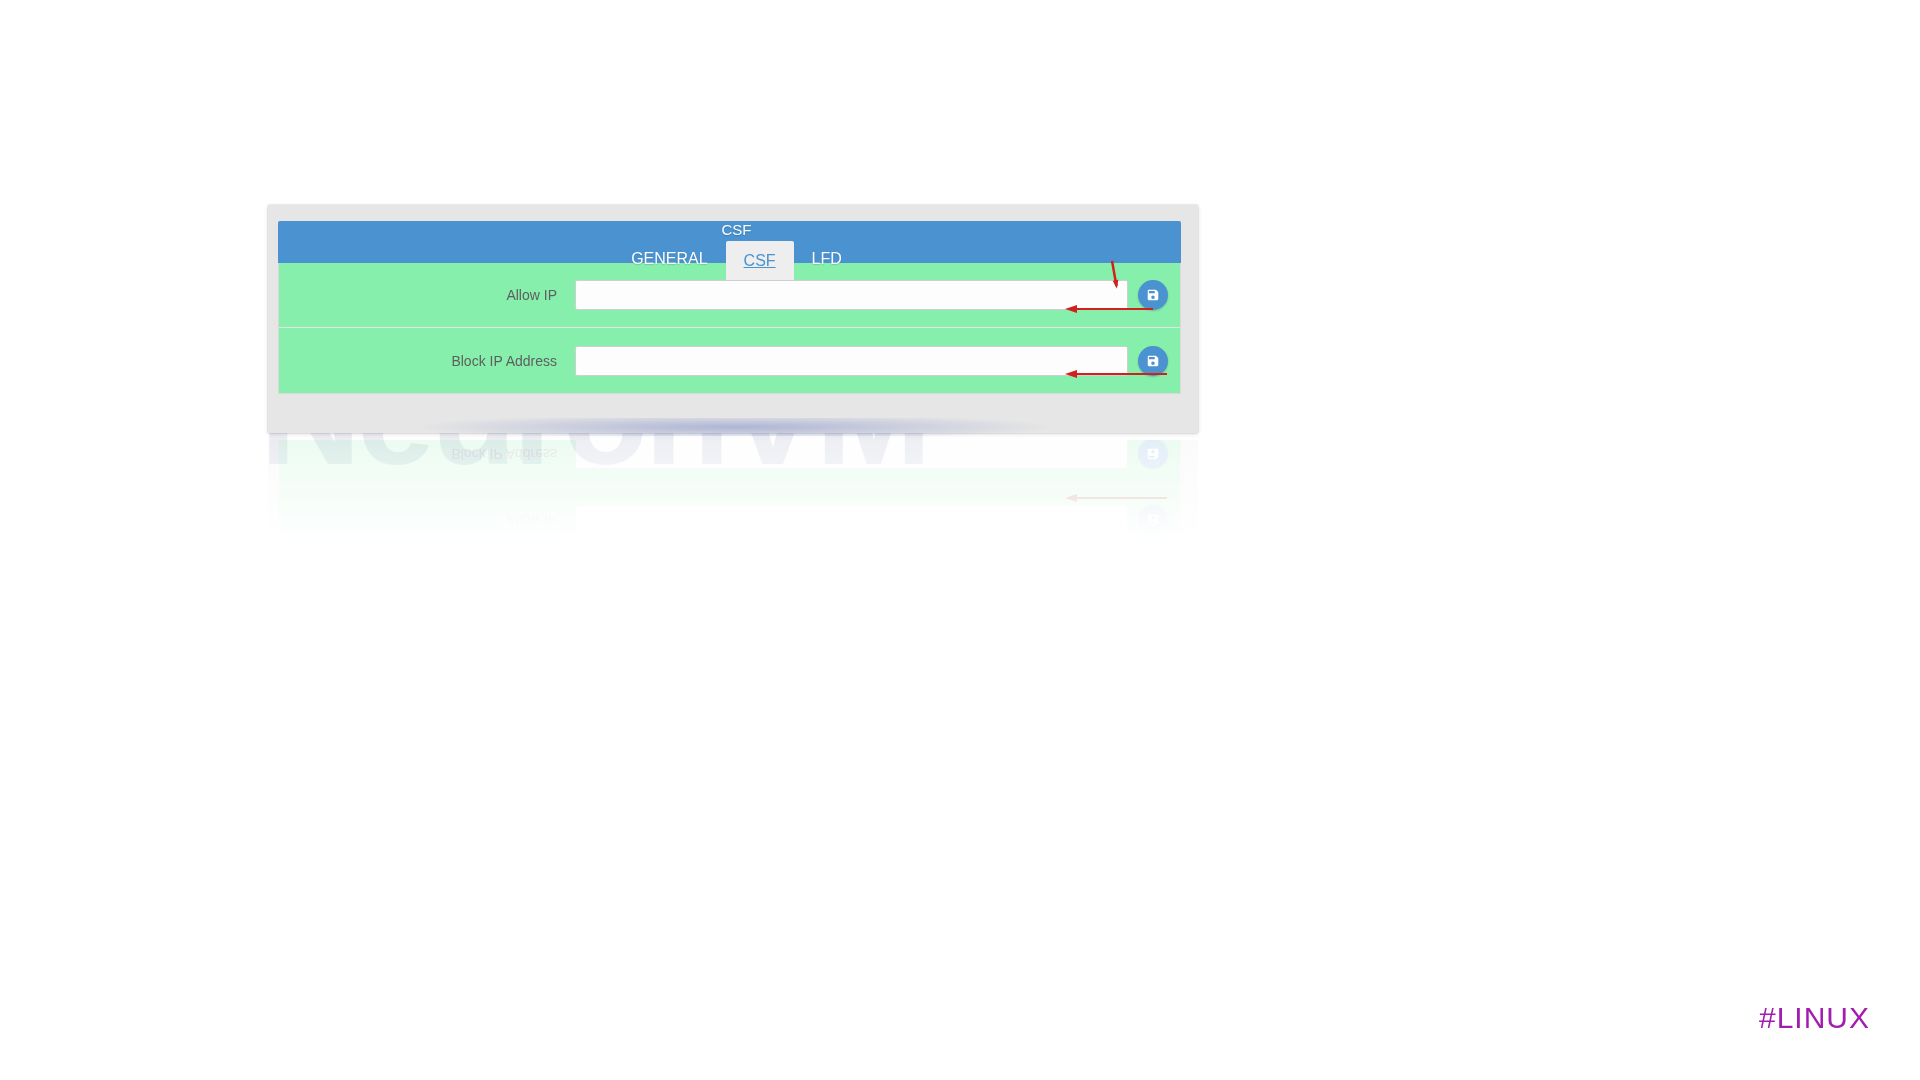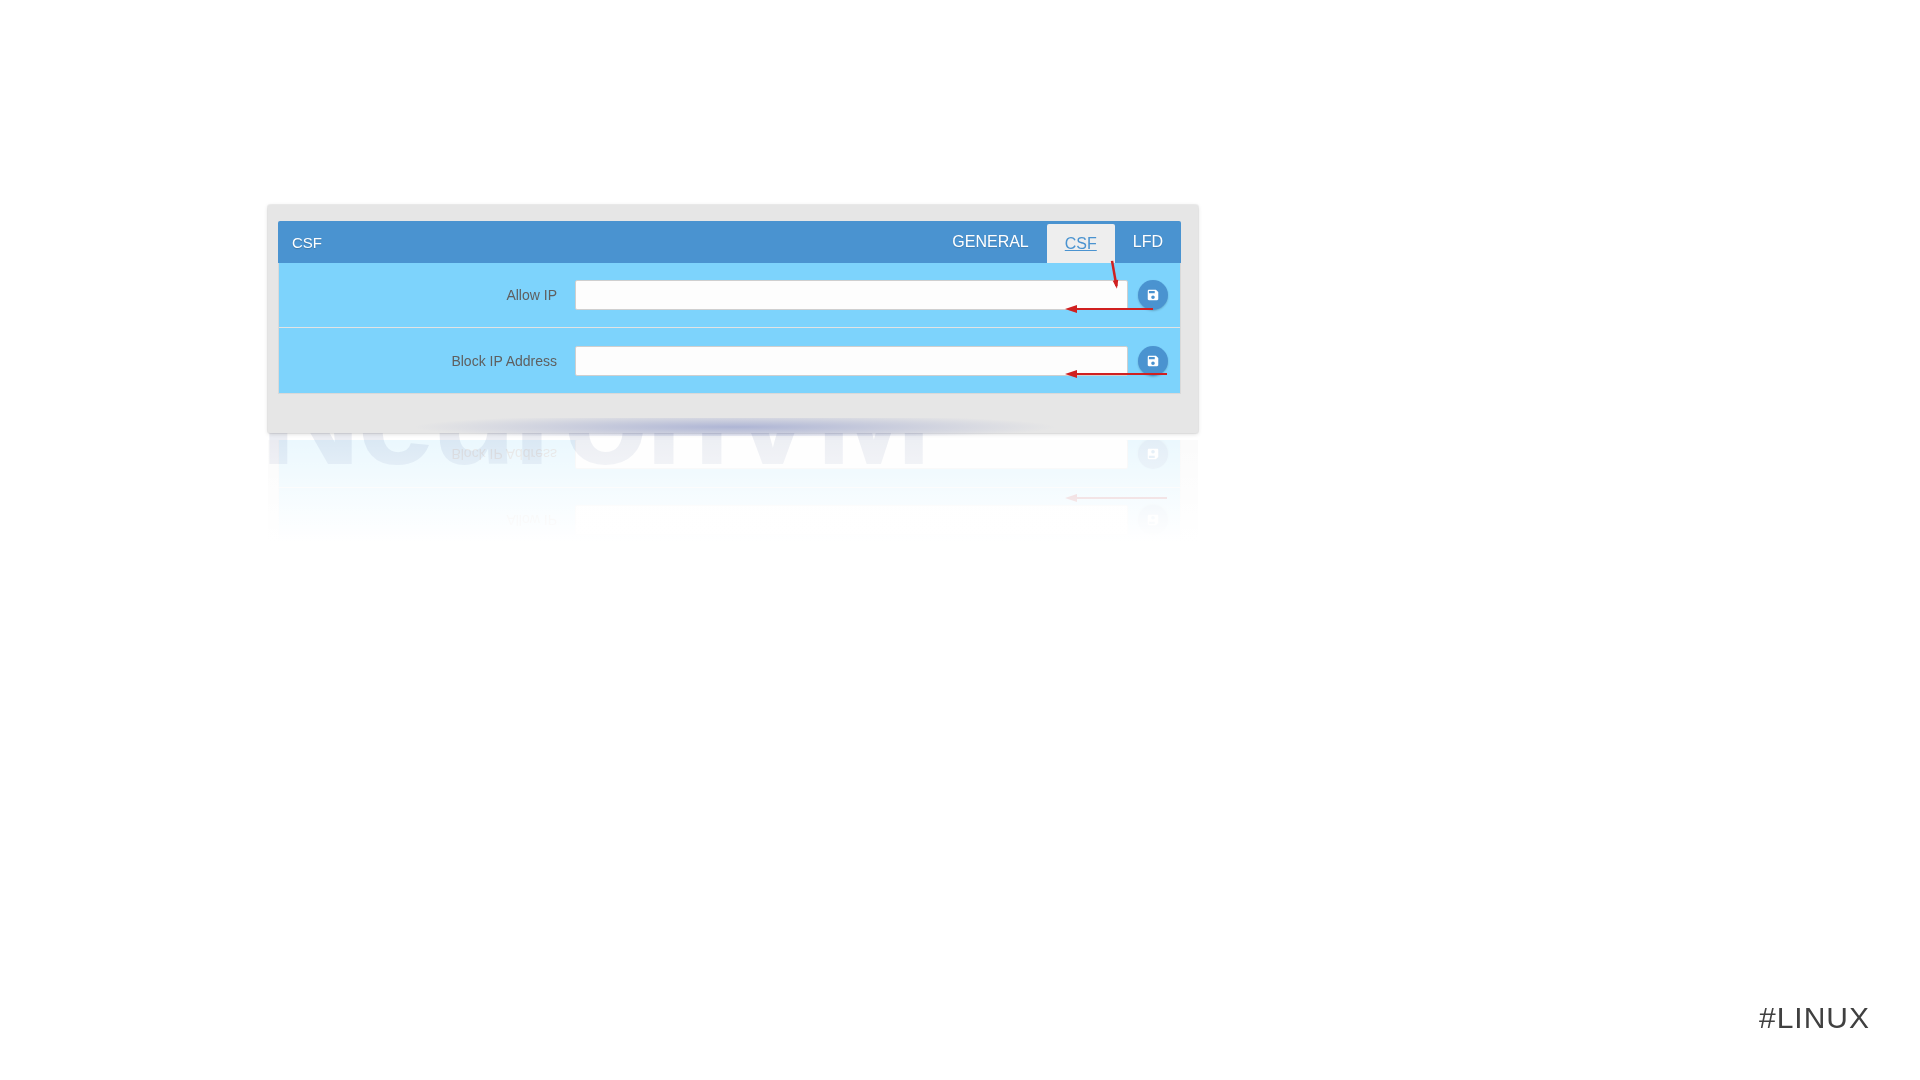"CSF" .panel-header { flex-direction: none -> column }
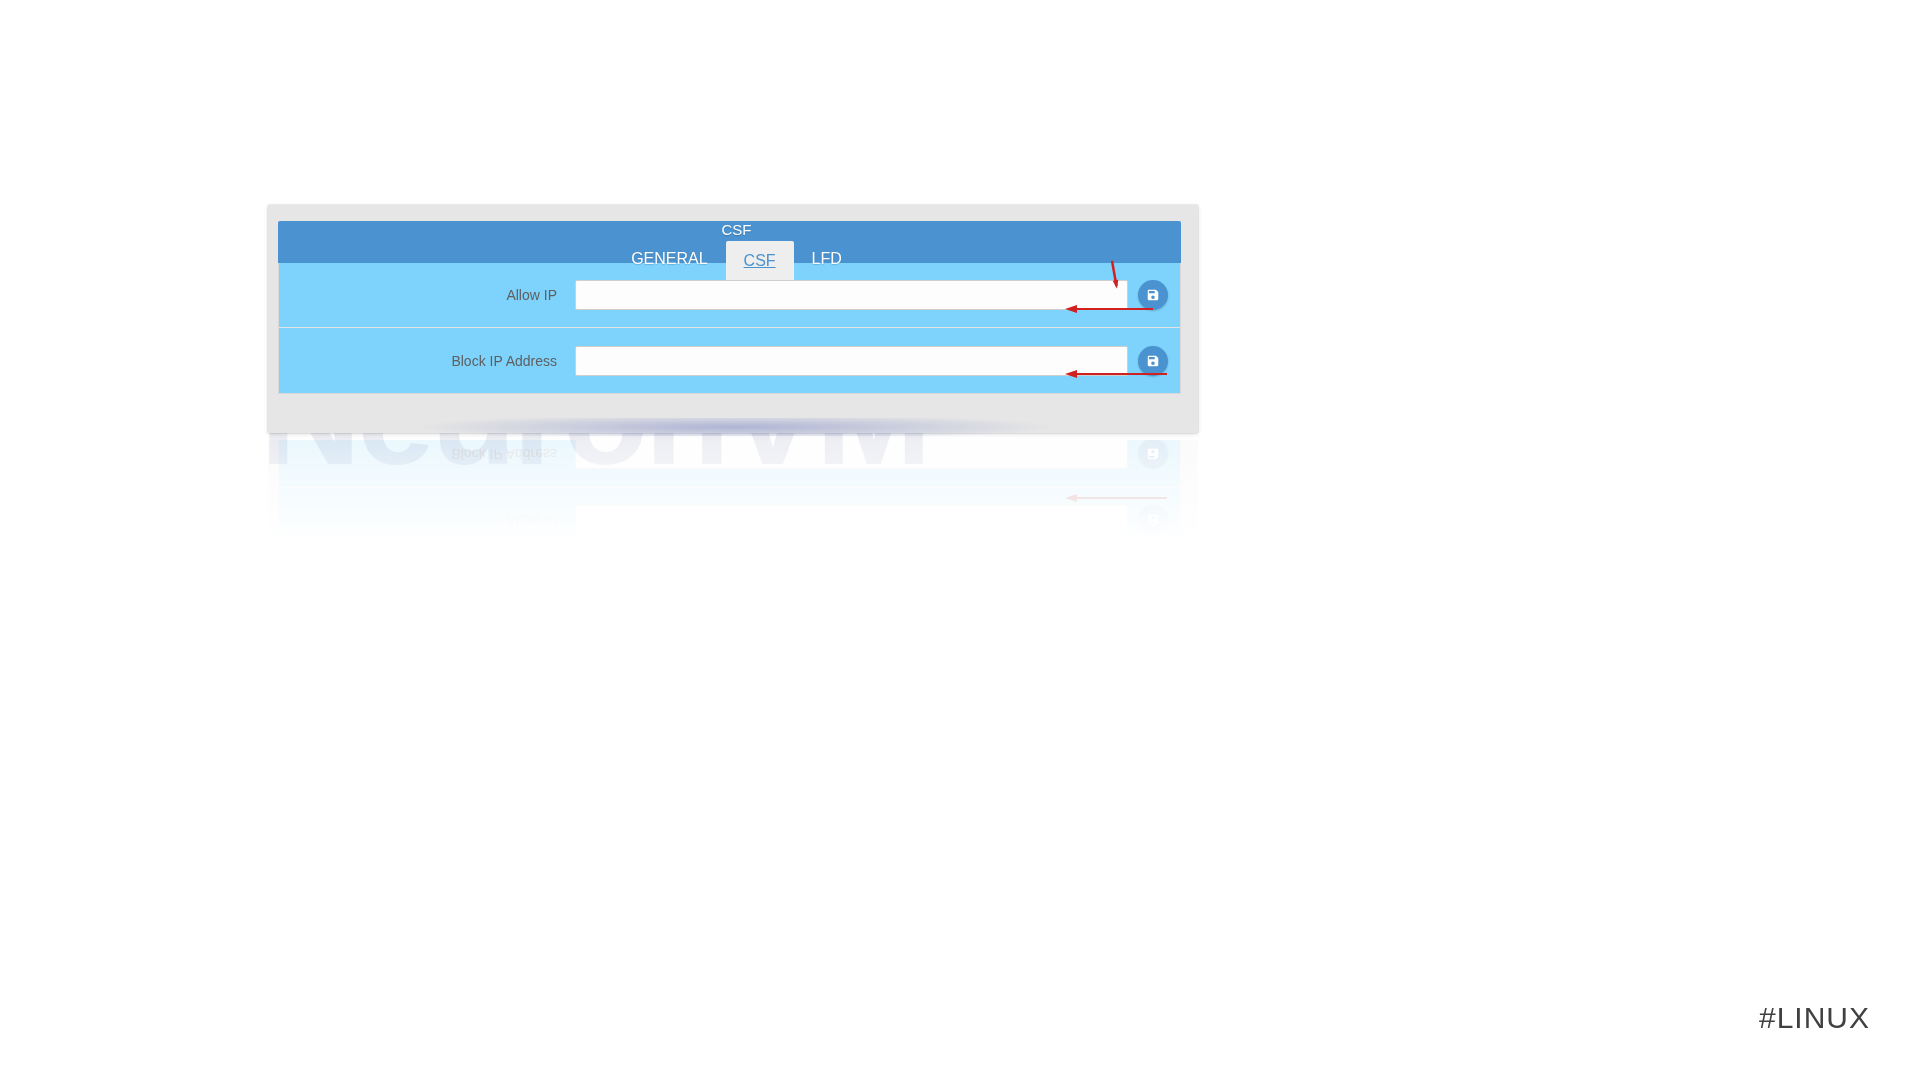"Allow IP" .panel-body { background: #7dd3fc -> #86efac }
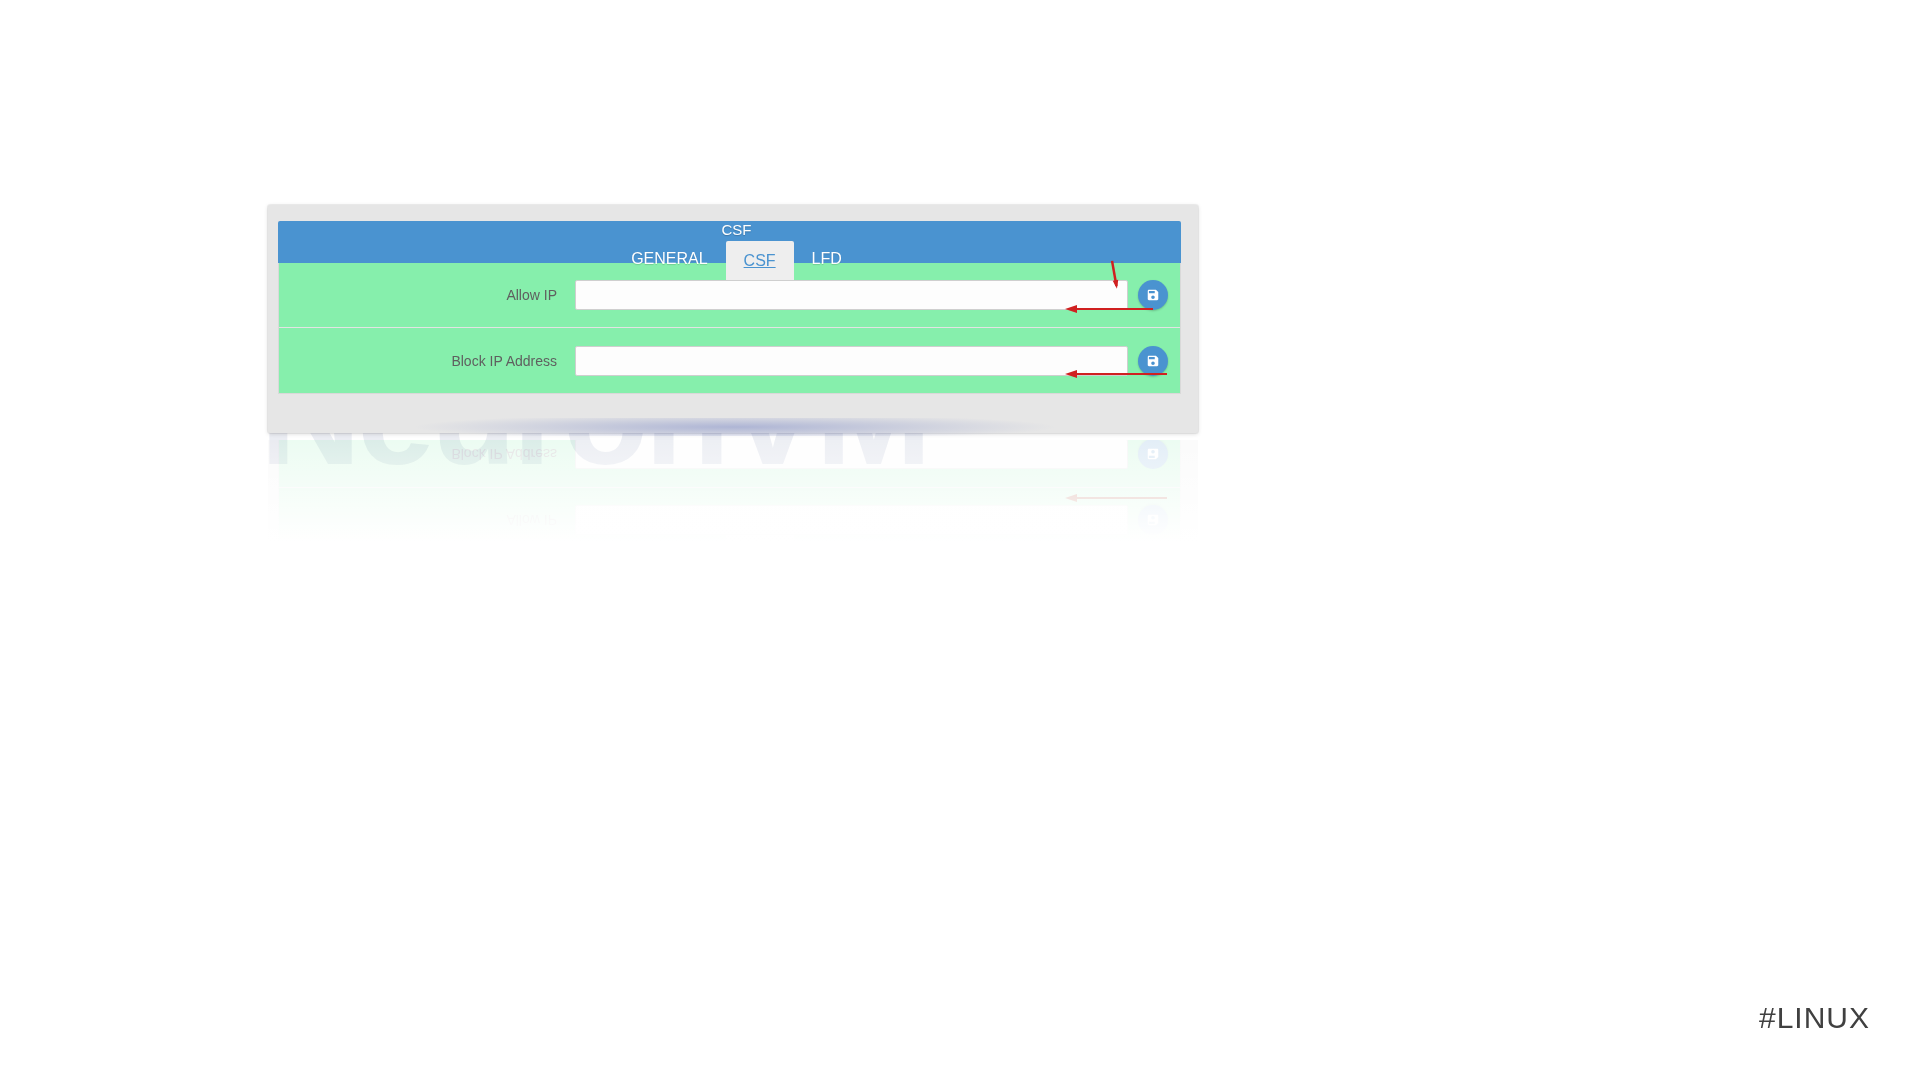"#LINUX" .hashtag { color: #404040 -> #a21caf }
